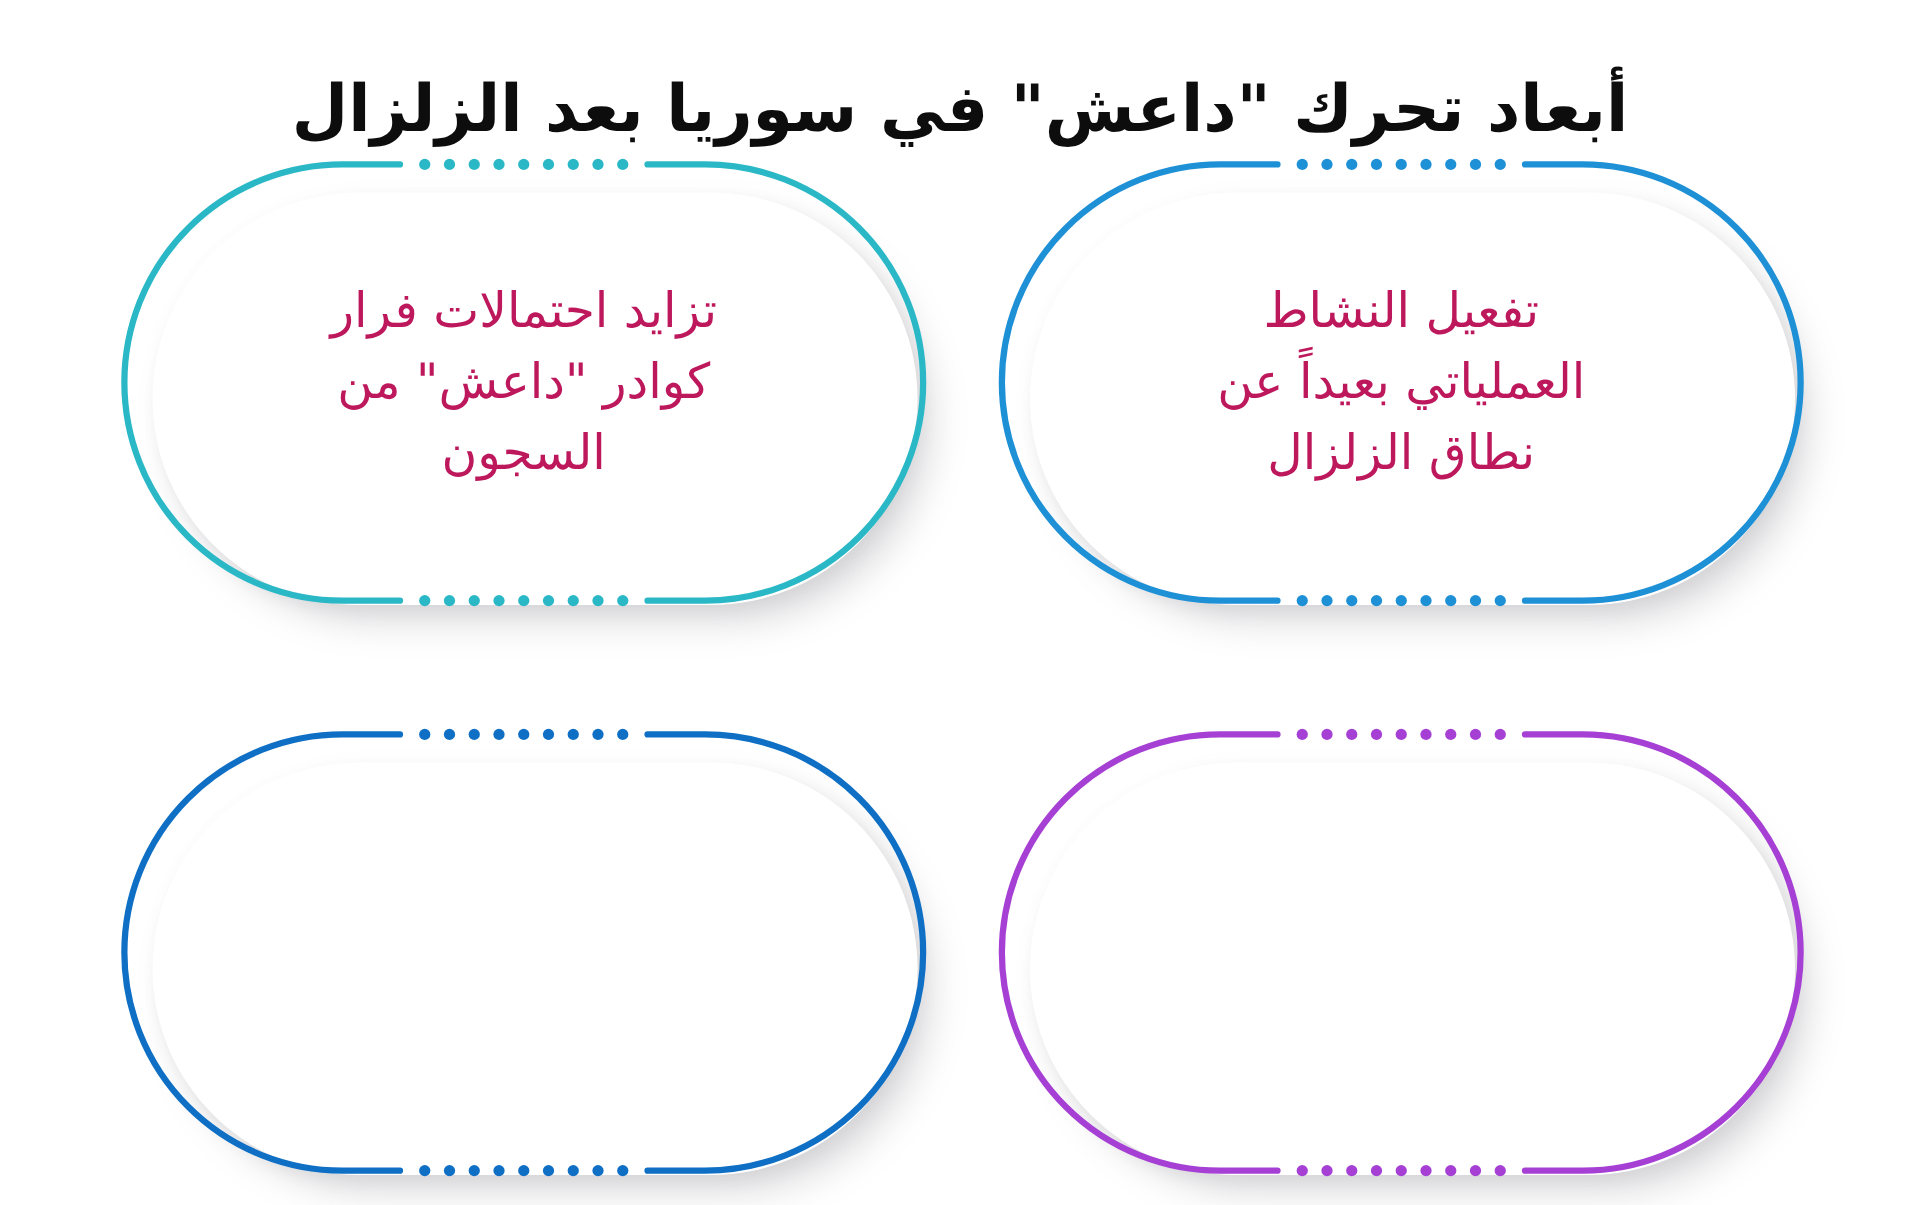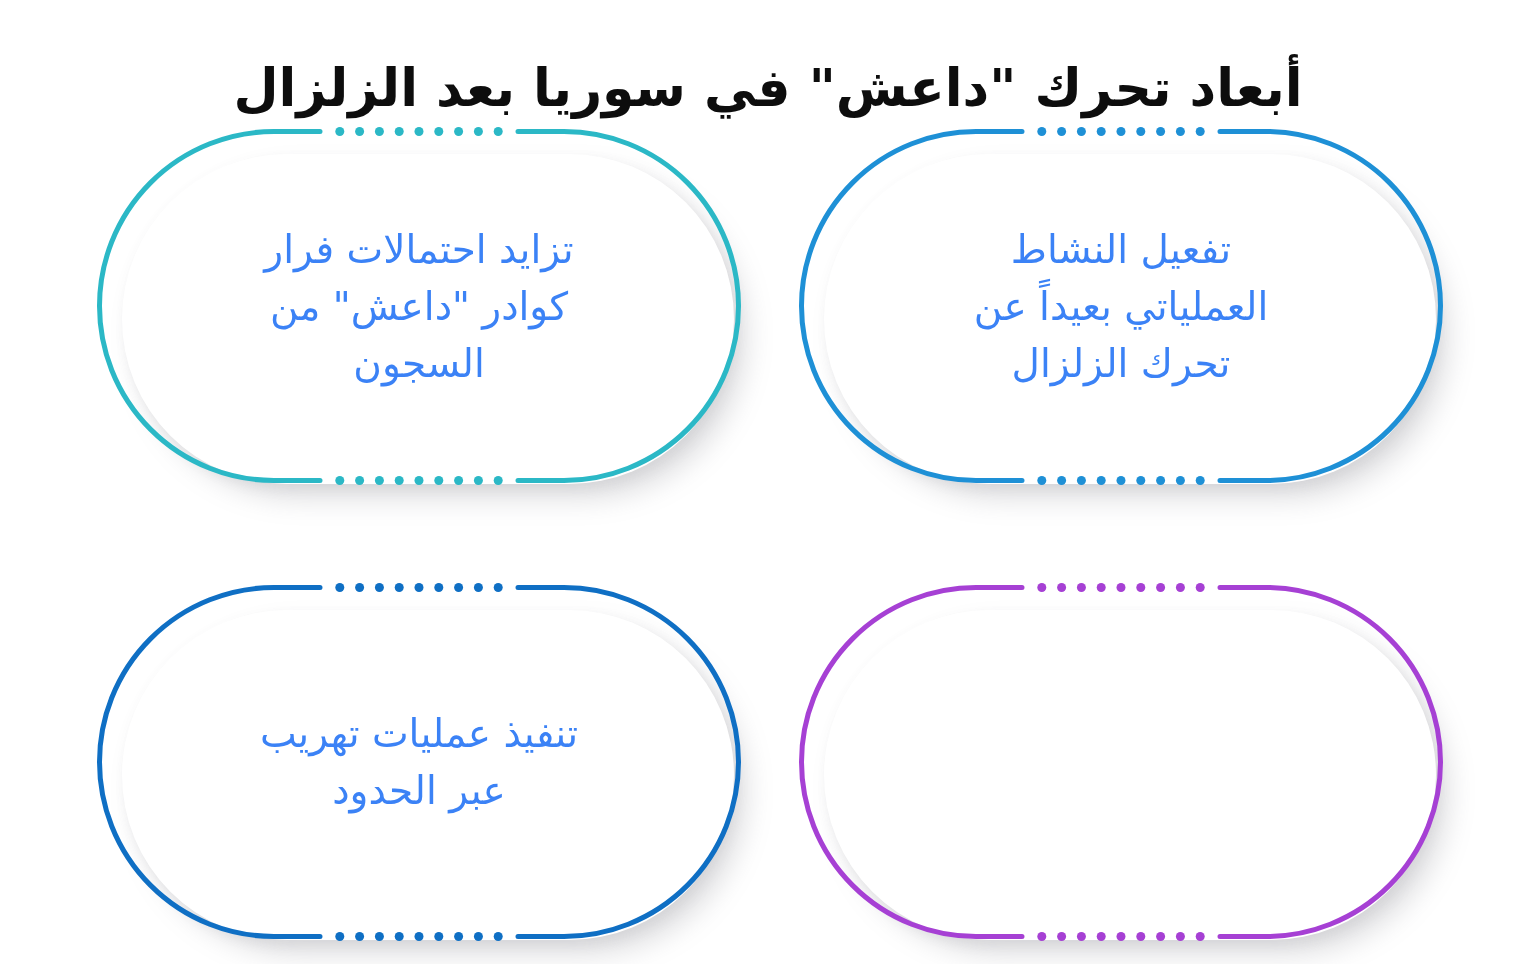"تزايد احتمالات فرار" .card-text { color: #3b82f6 -> #be185d }
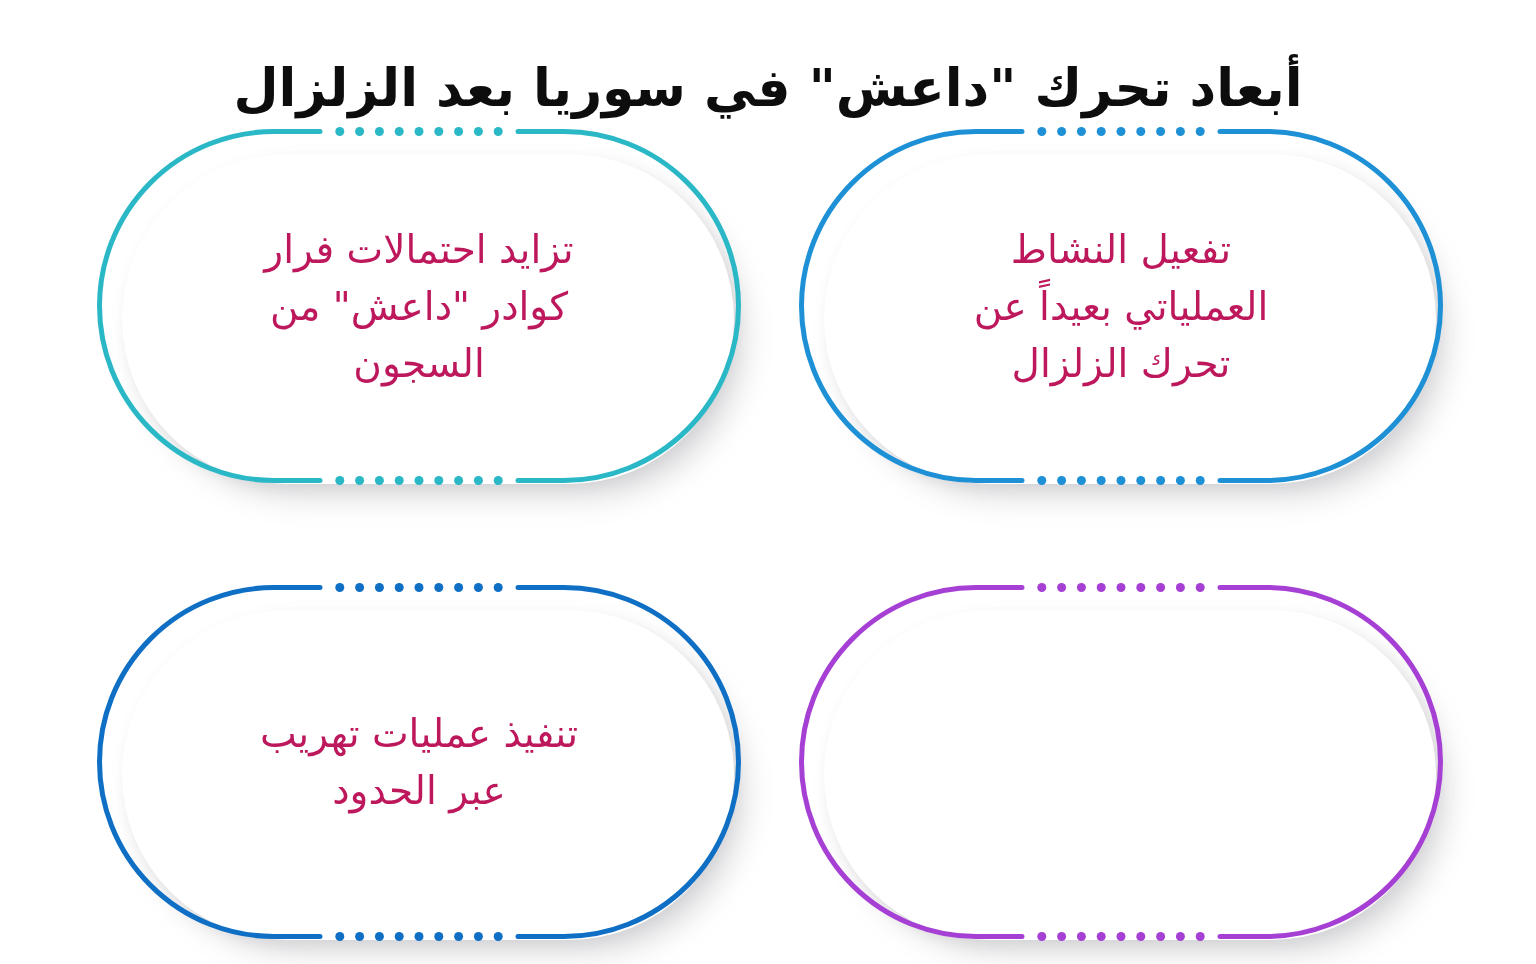"تفعيل النشاط" div.card-text { text: تحرك -> نطاق }
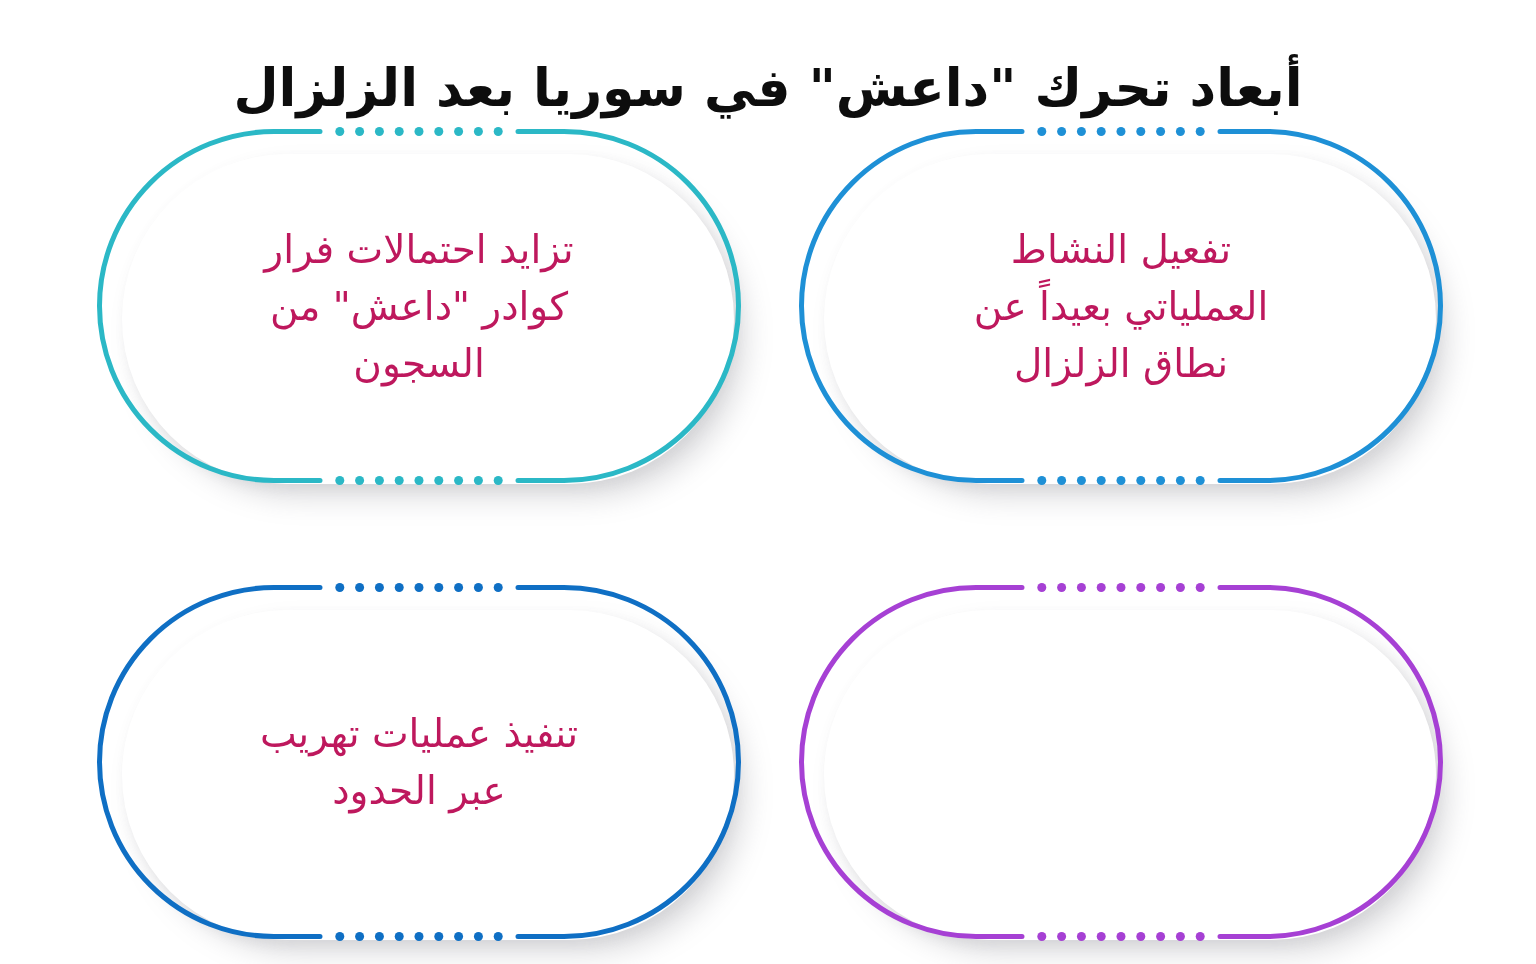"تنفيذ عمليات تهريب" div.card-text { html: <div>تنفيذ عمليات تهريب عبر الحدود</div> -> none }
